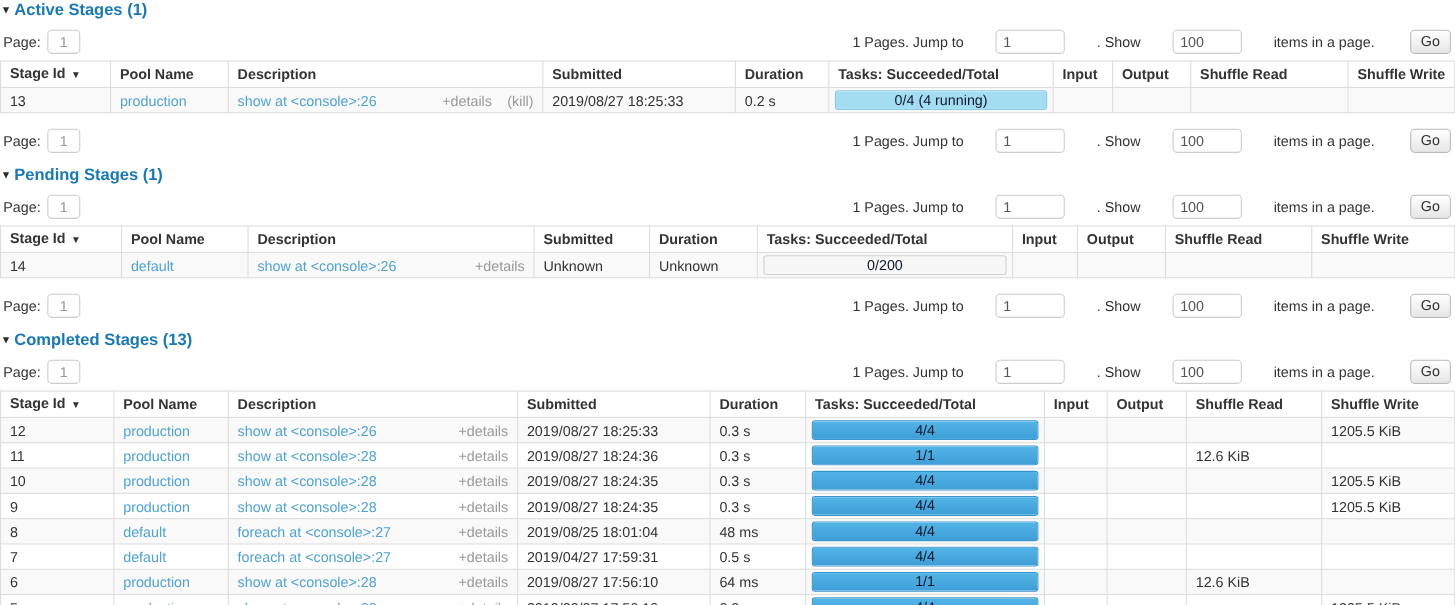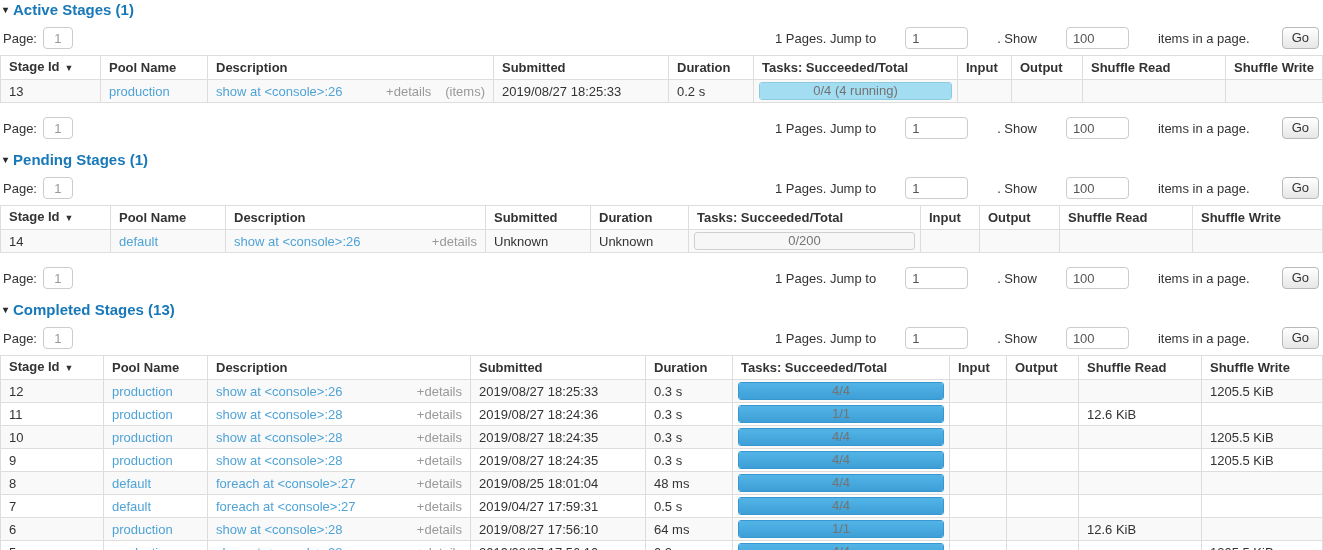"(items)" span.muted { text: items -> kill }
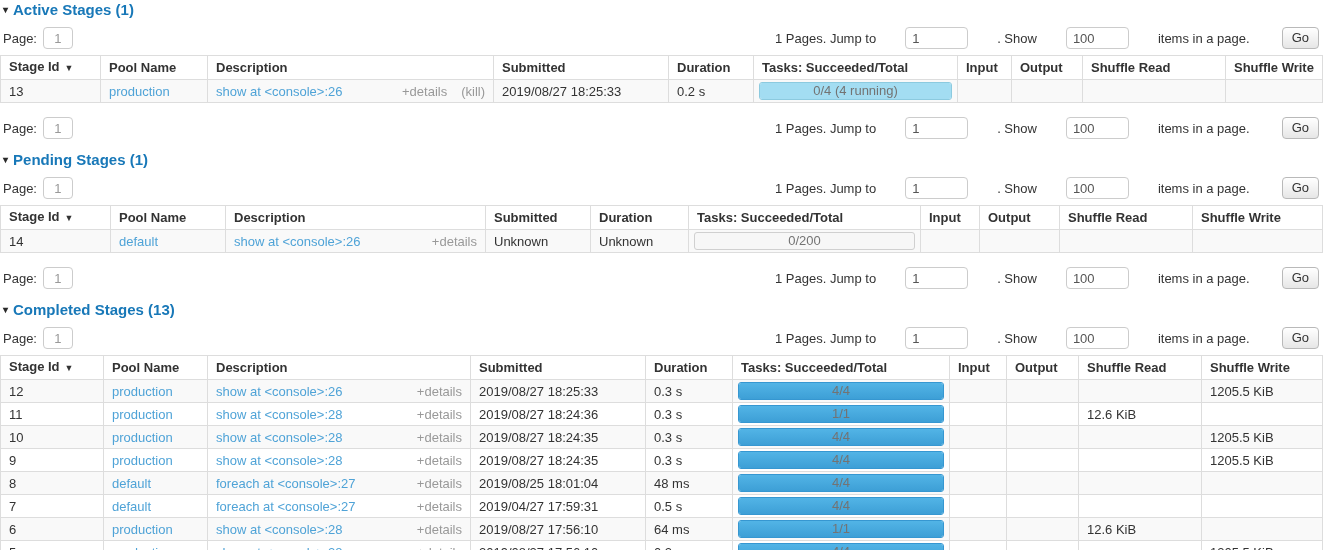"0/4 (4 running)" .plabel { color: #737373 -> #0f172a }
